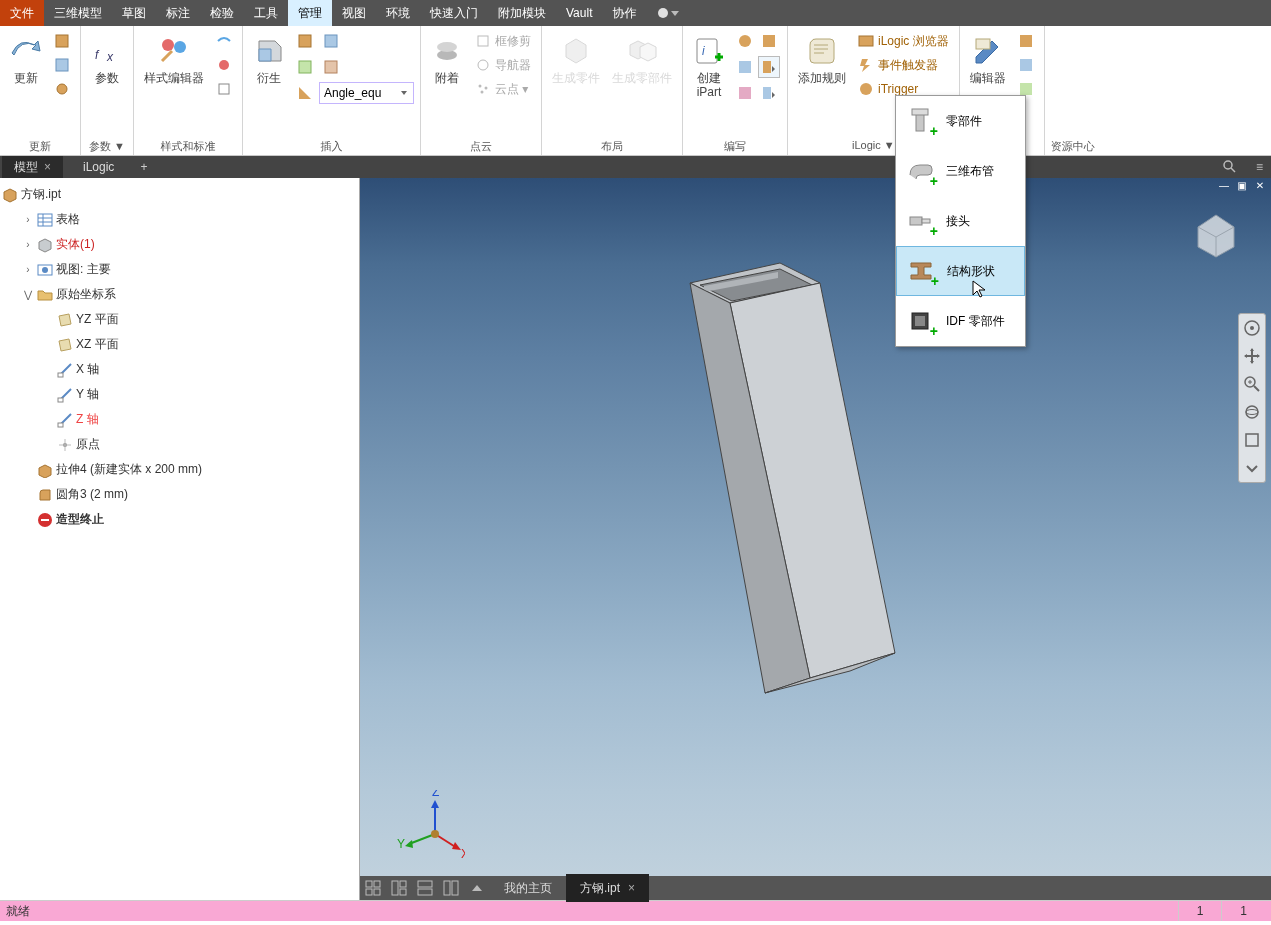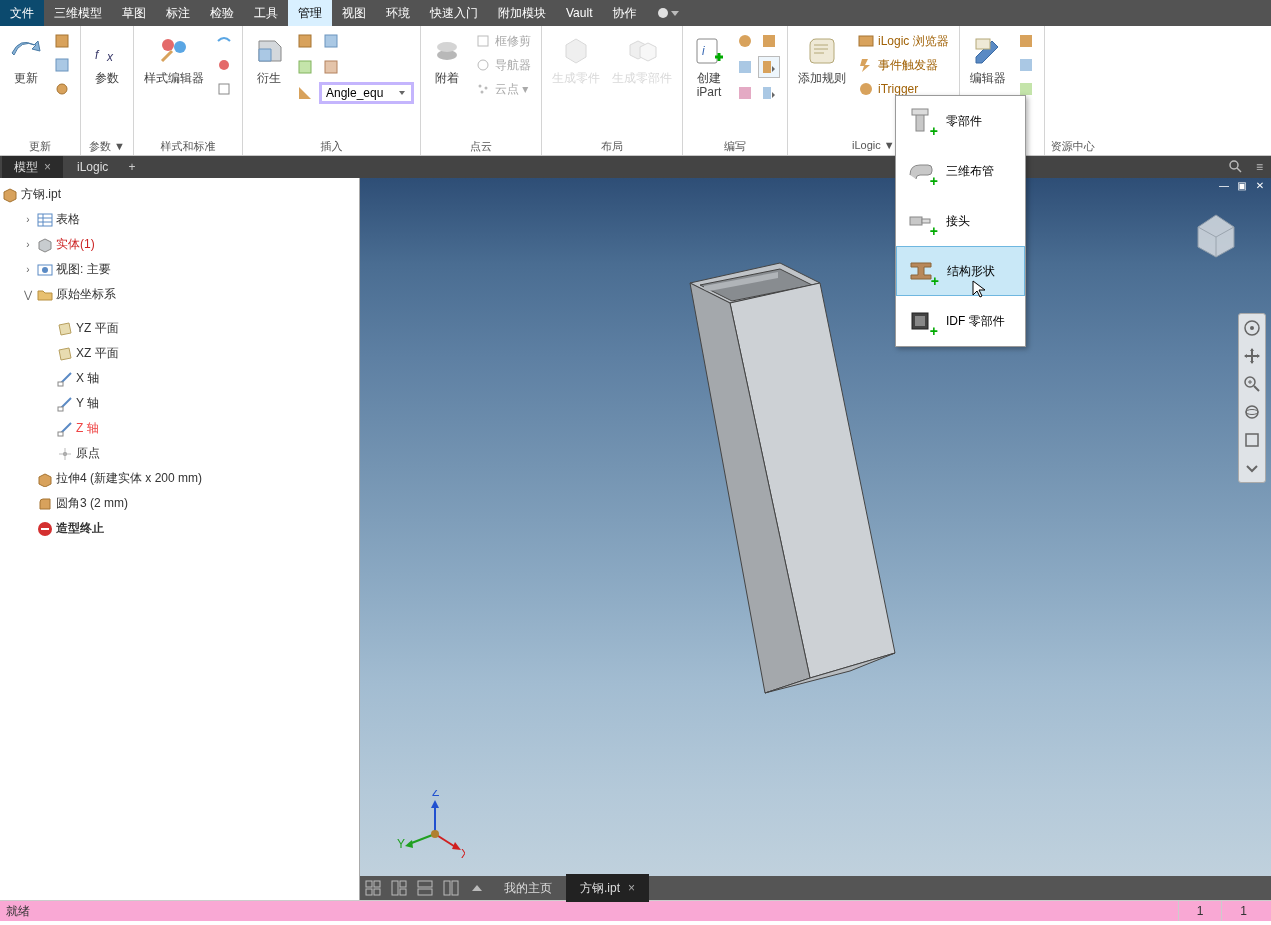"文件" .menubar .file { background: #0c4a6e -> #c2410c }
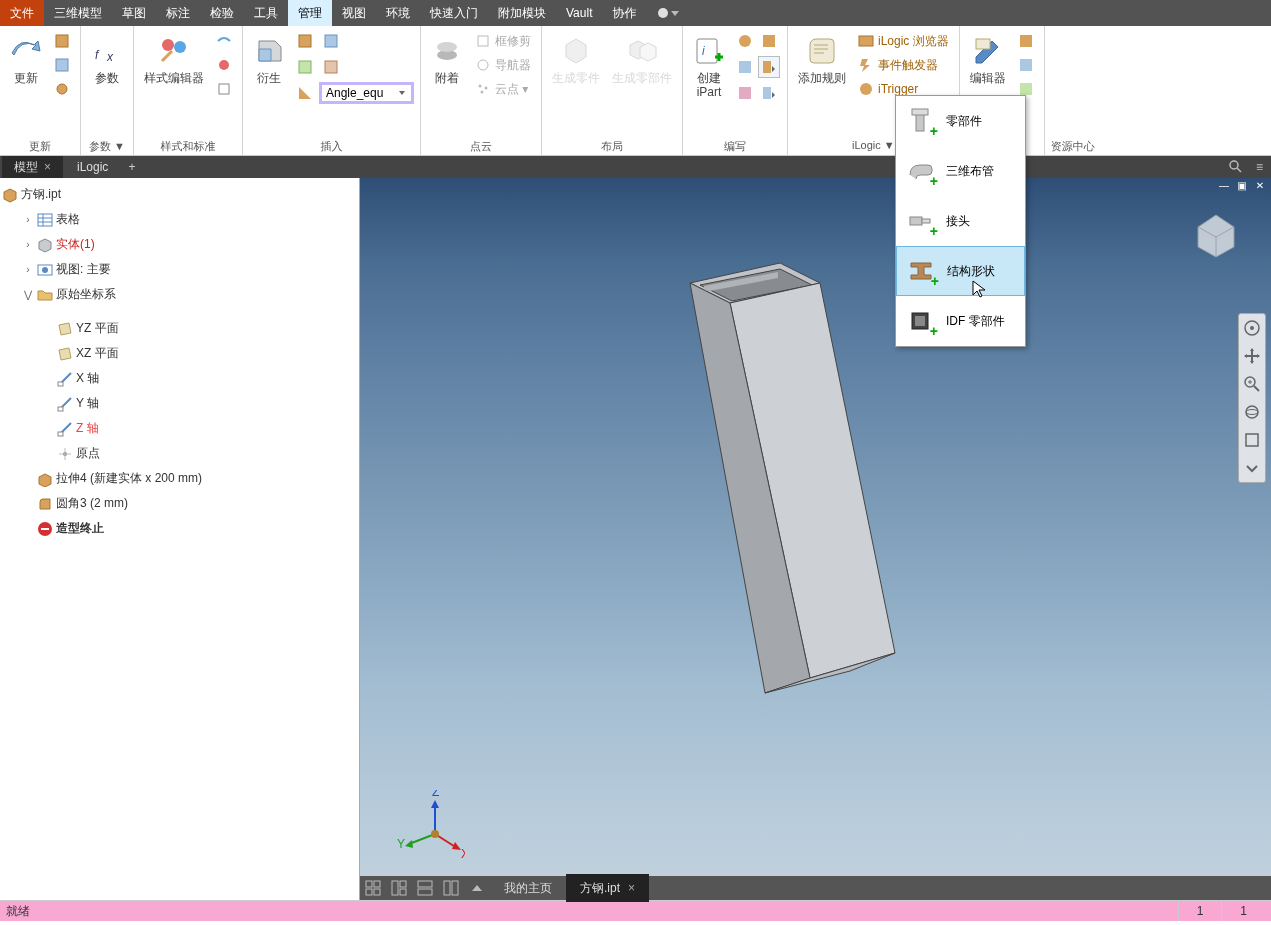"Angle_equ" .combo { border: 3px solid #c4b5fd -> 1px solid #c4b5fd }
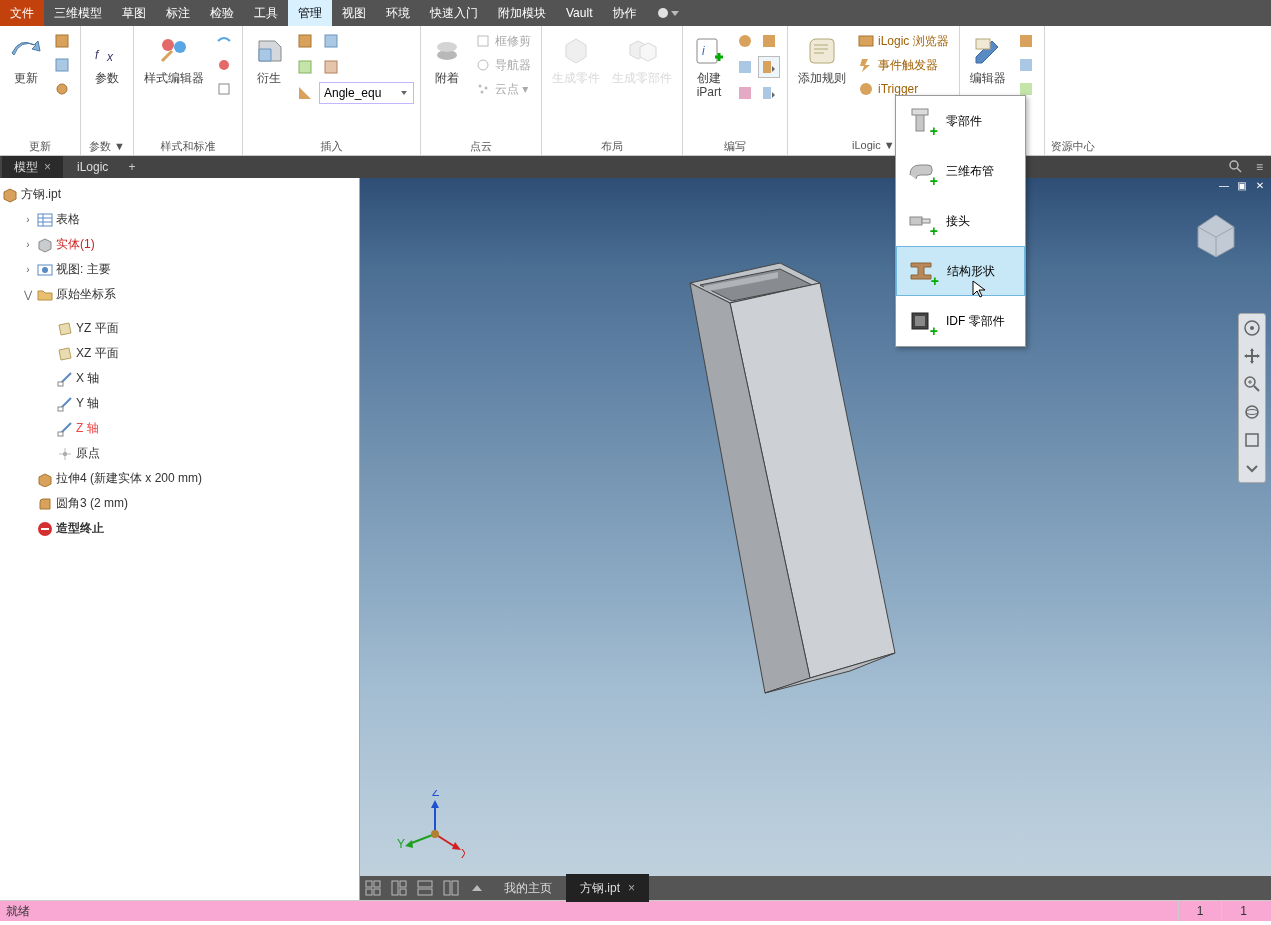"模型" .tabstrip { gap: 2px -> 8px }
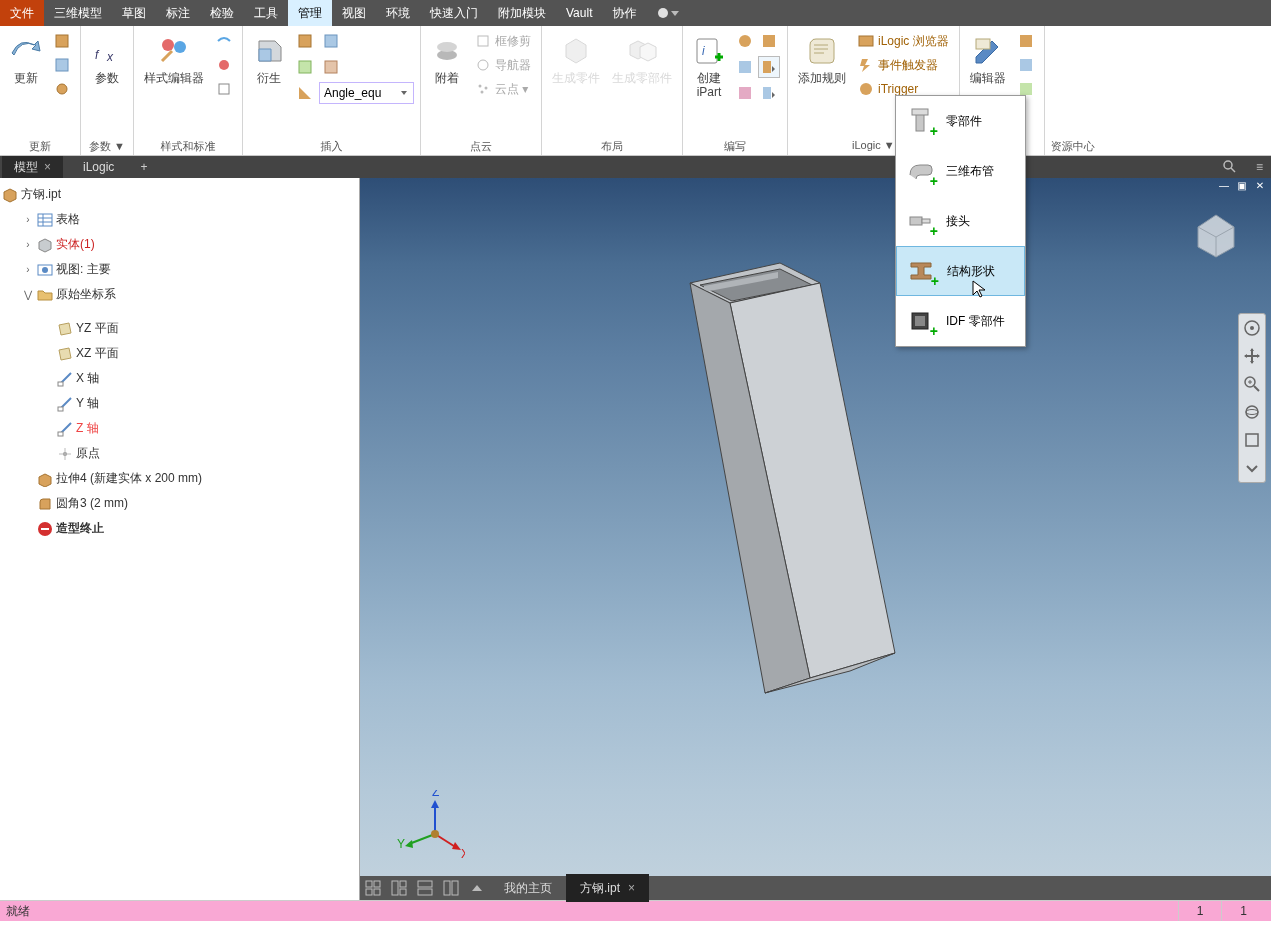"YZ 平面" div.nd { margin-top: 9px -> none }
